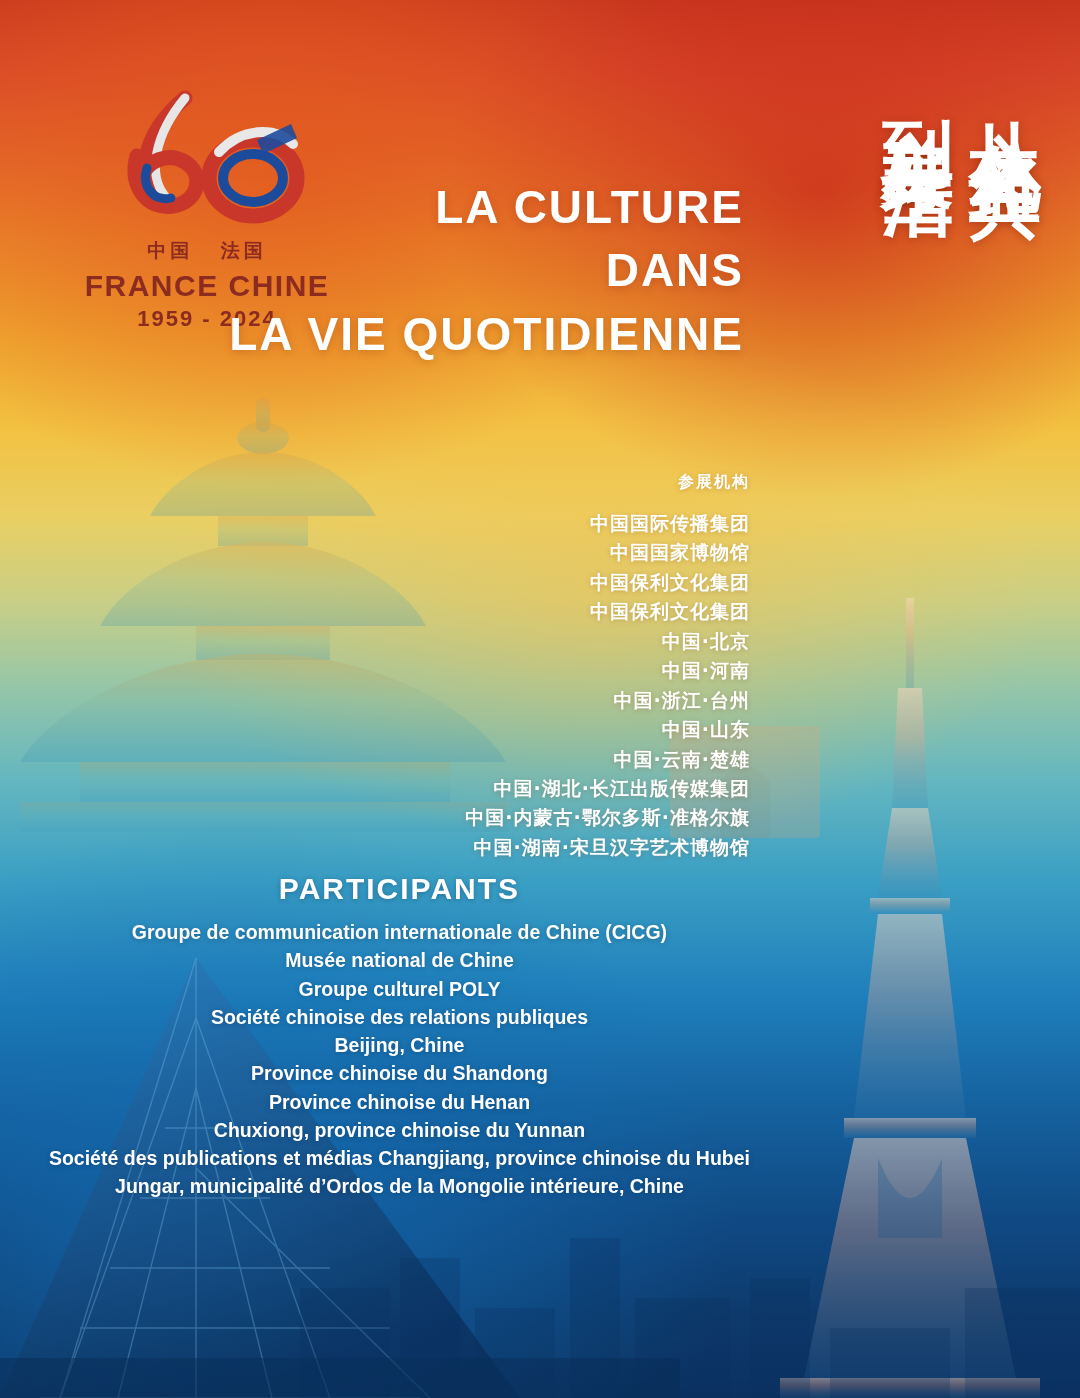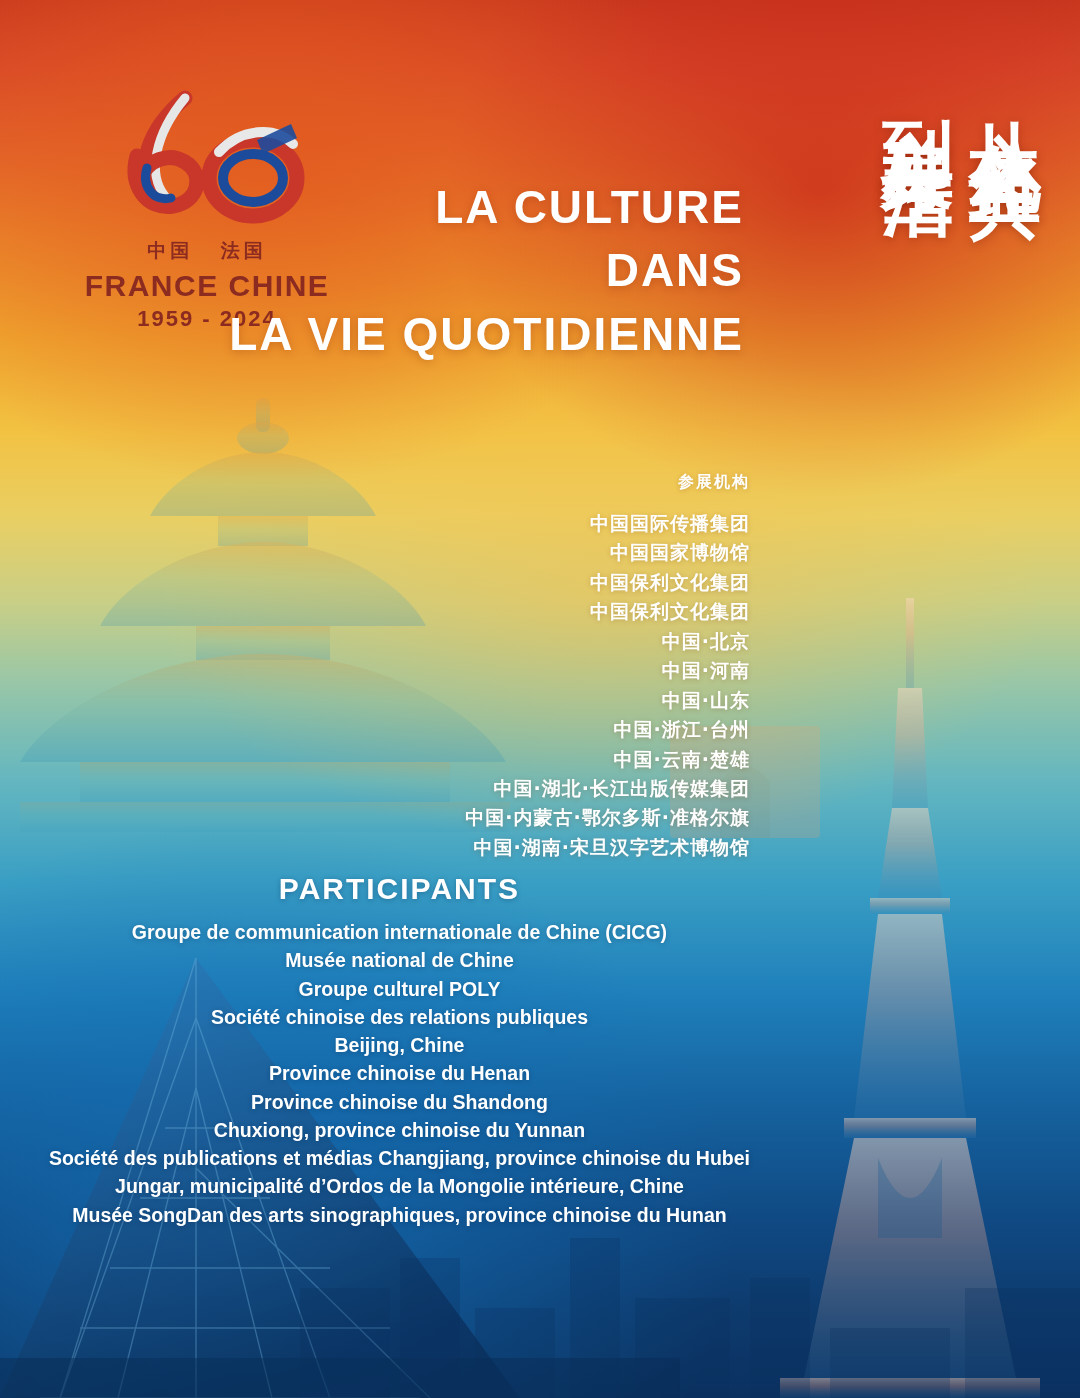"中国·山东" li { order: before "中国·浙江·台州" -> after "中国·浙江·台州" }
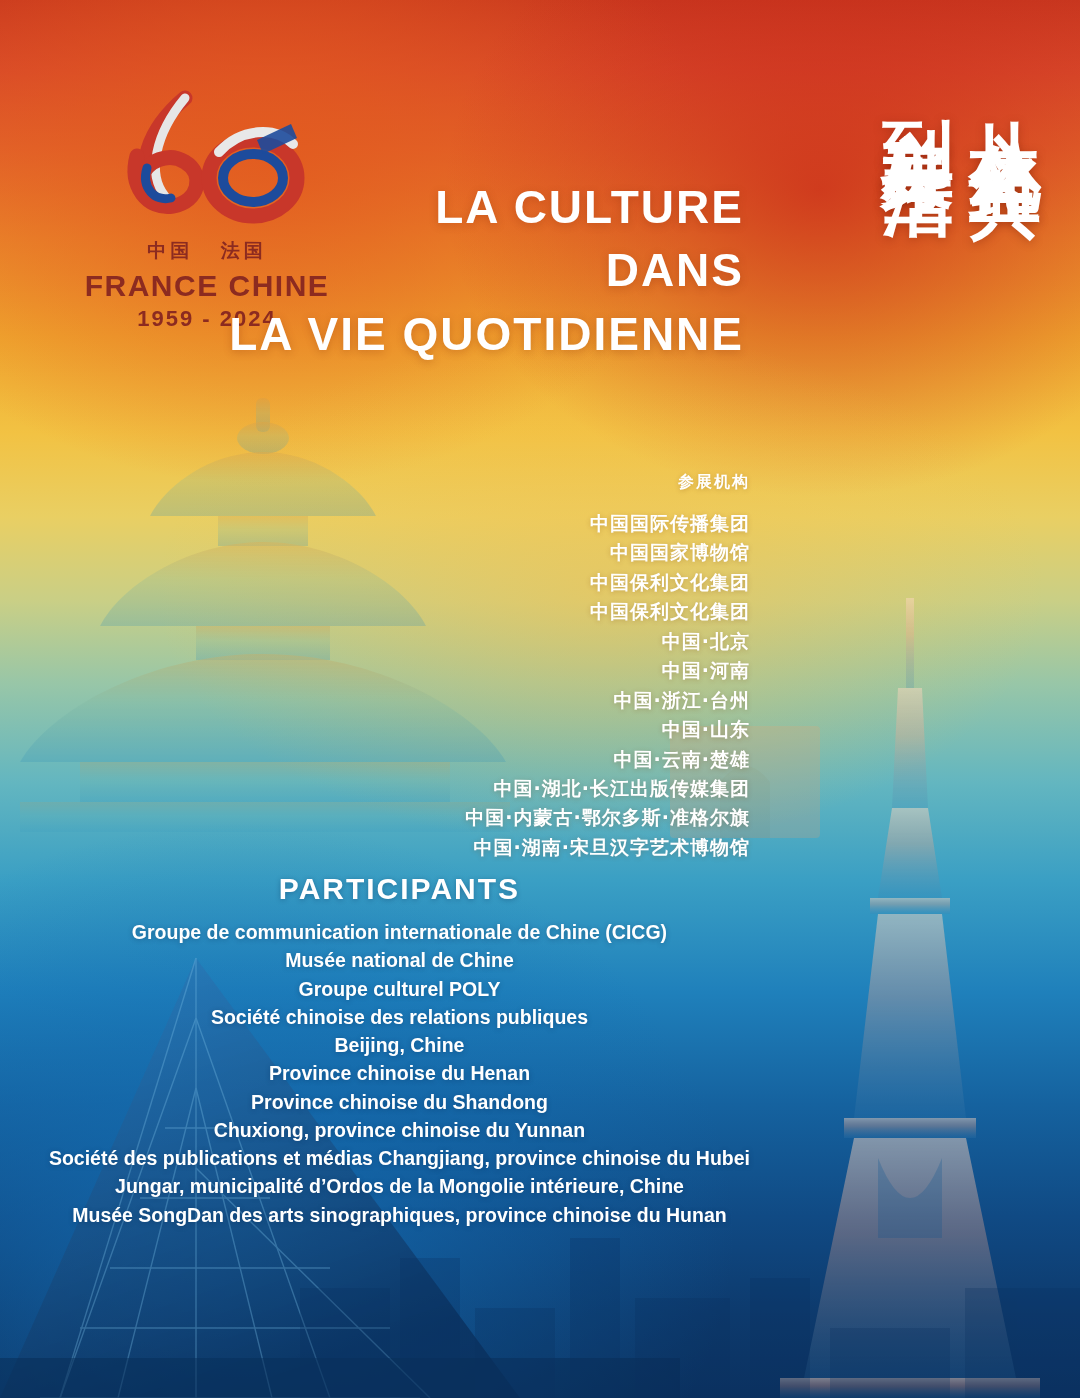"Province chinoise du Henan" li { order: before "Province chinoise du Shandong" -> after "Province chinoise du Shandong" }
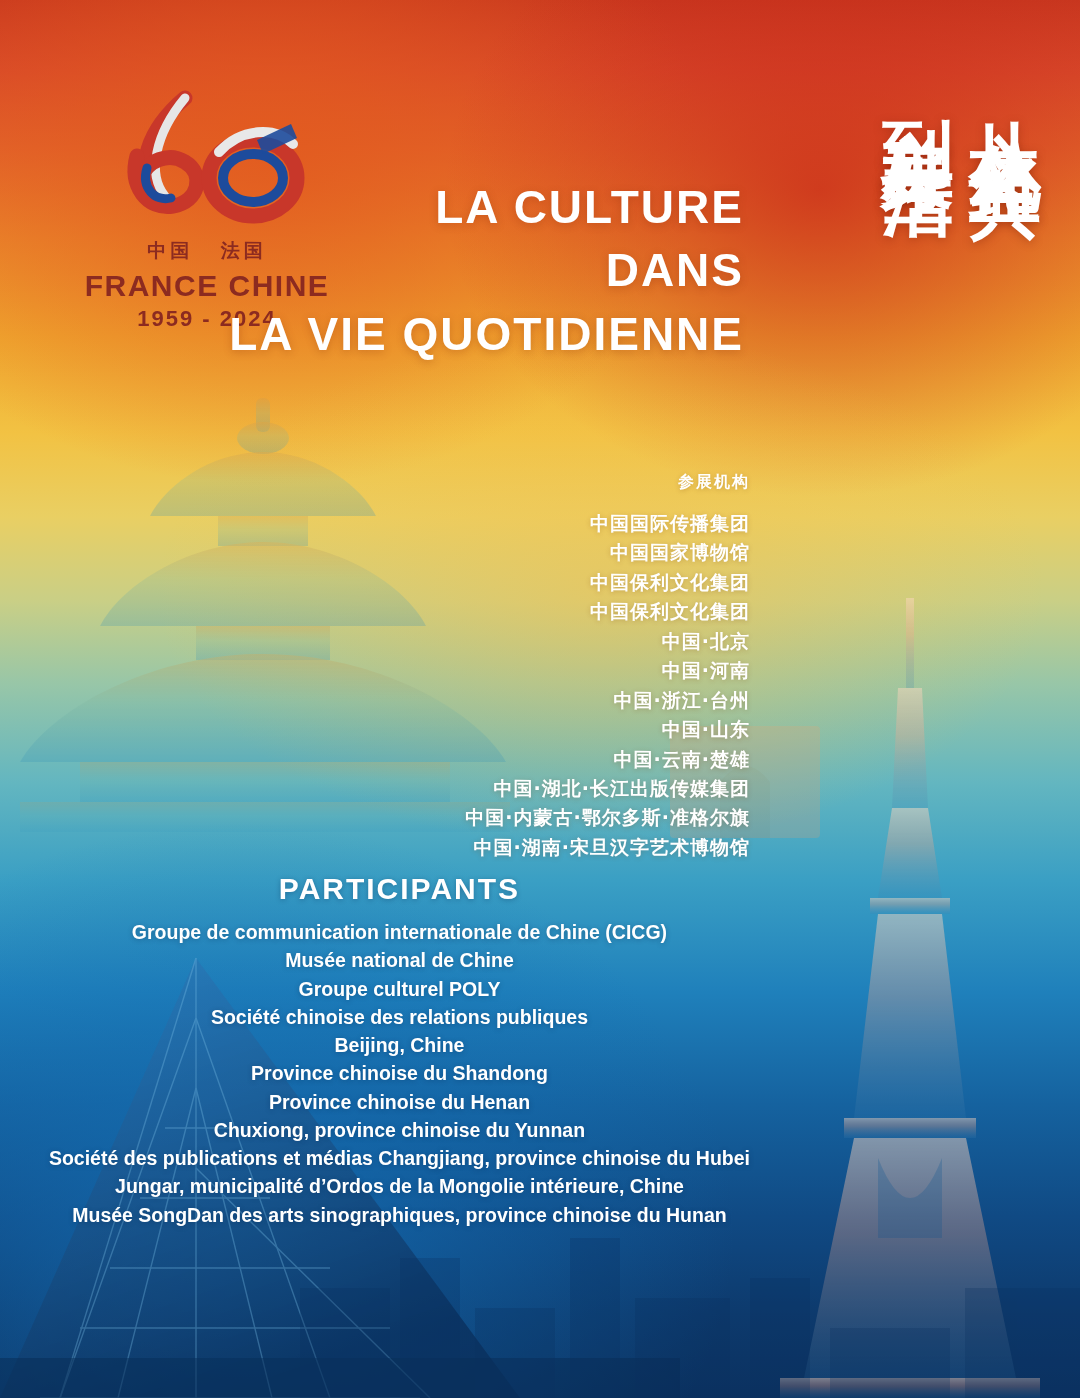"Musée SongDan des arts sinographiques," li { html: <li>Musée SongDan des arts sinographiques, province chinoise du Hunan</li> -> none }
